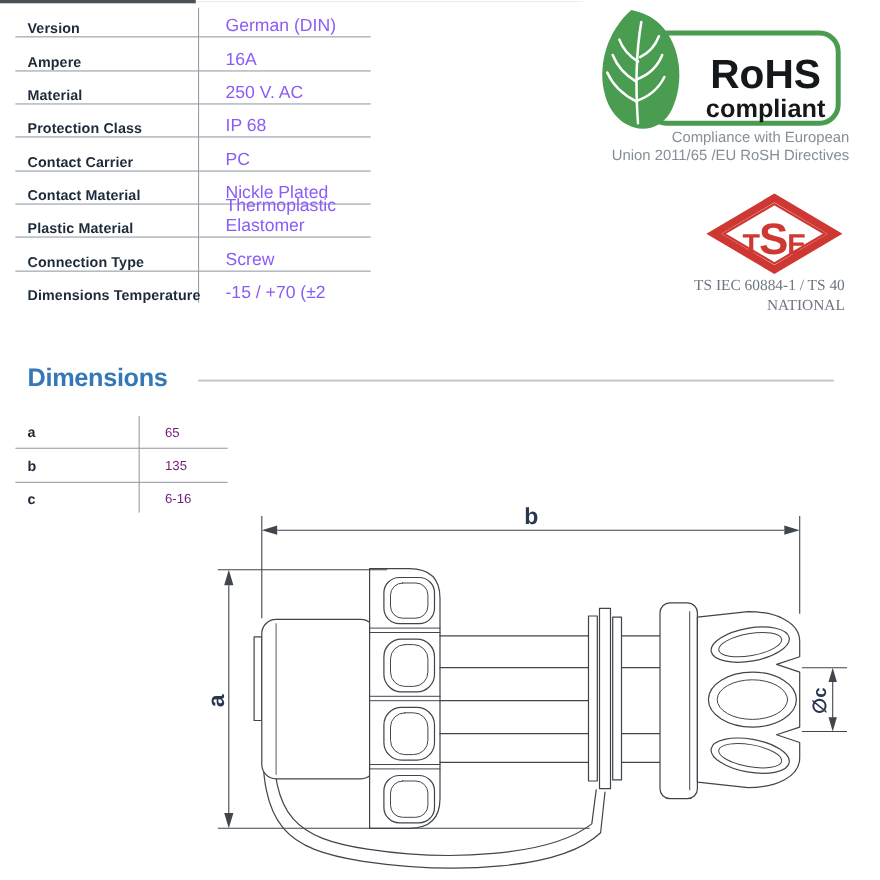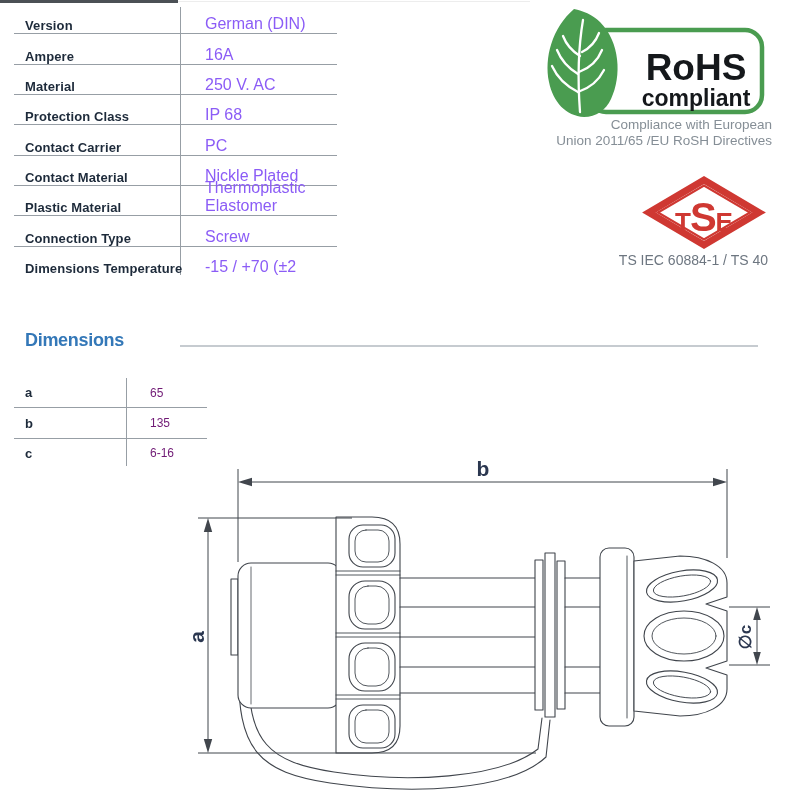"TS IEC 60884-1 / TS" .tse-note { font-family: none -> Liberation Serif, serif }
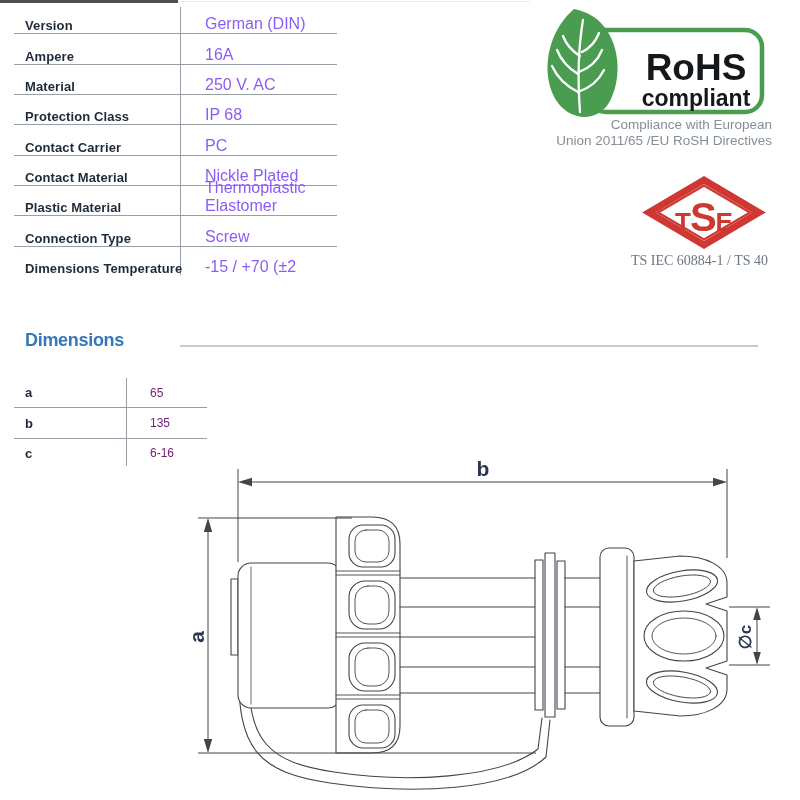"NATIONAL" div { html: none -> <div>NATIONAL</div> }
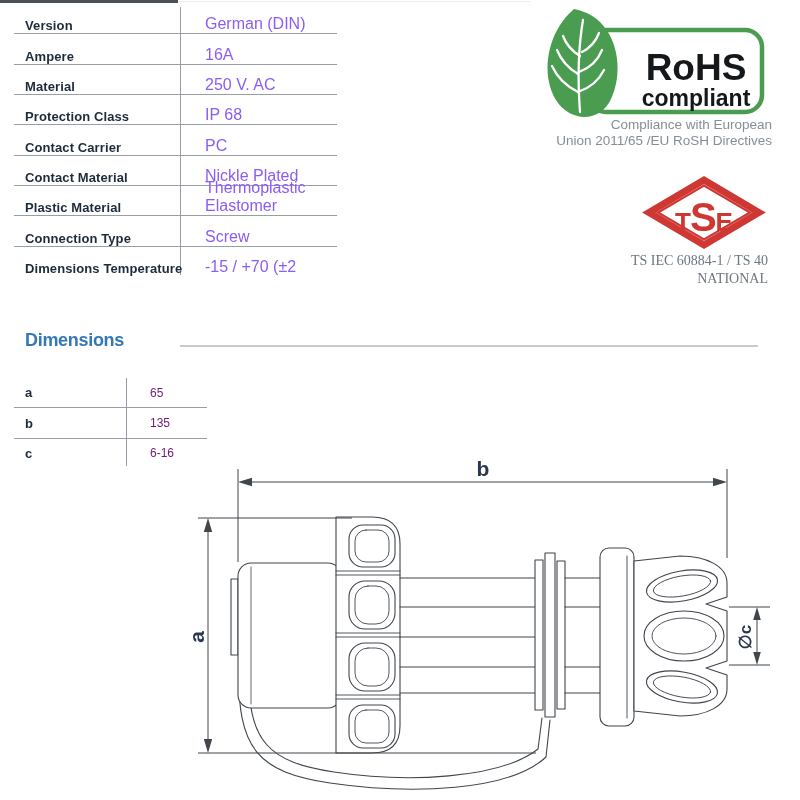"Dimensions" .dim-heading { font-size: 18px -> 23px }
